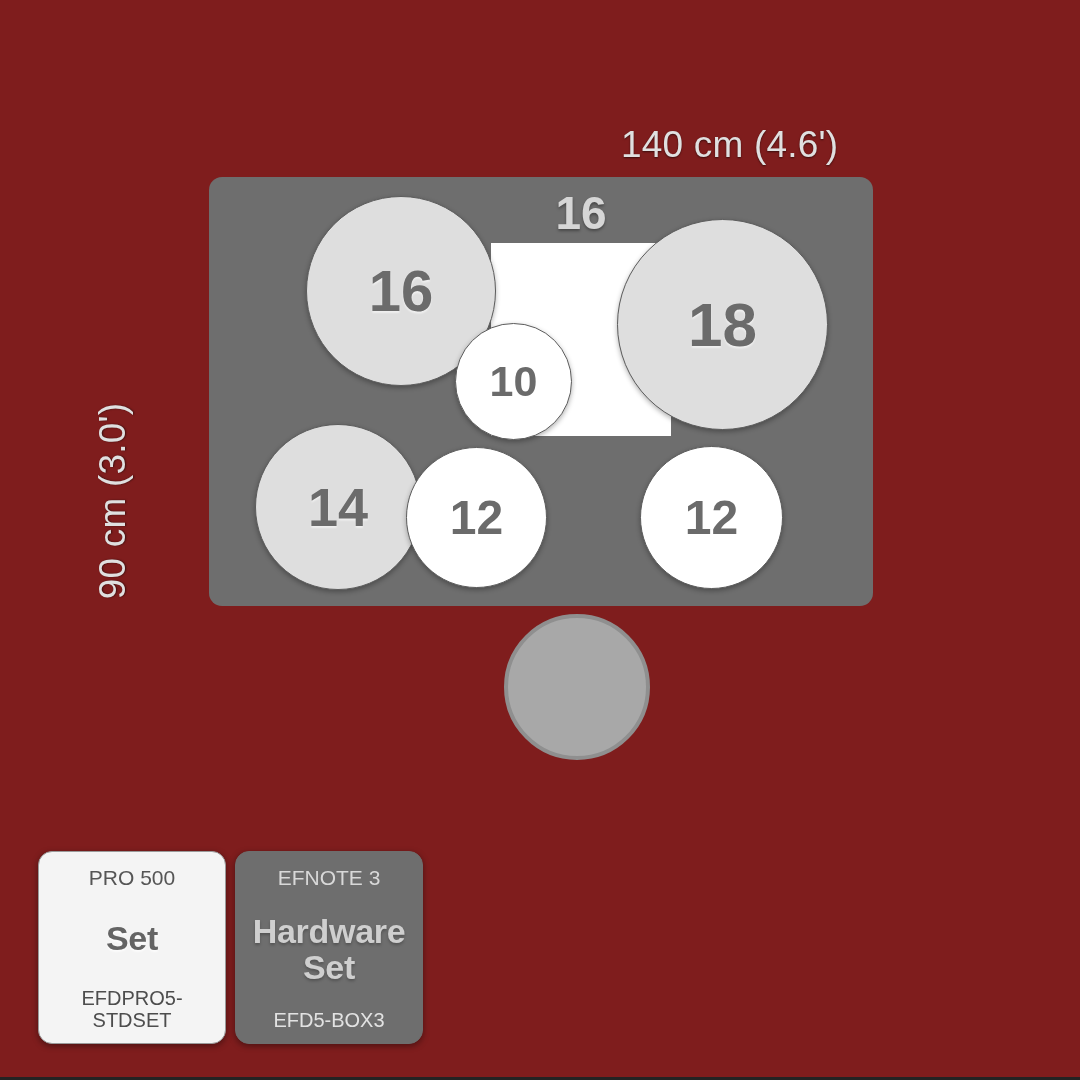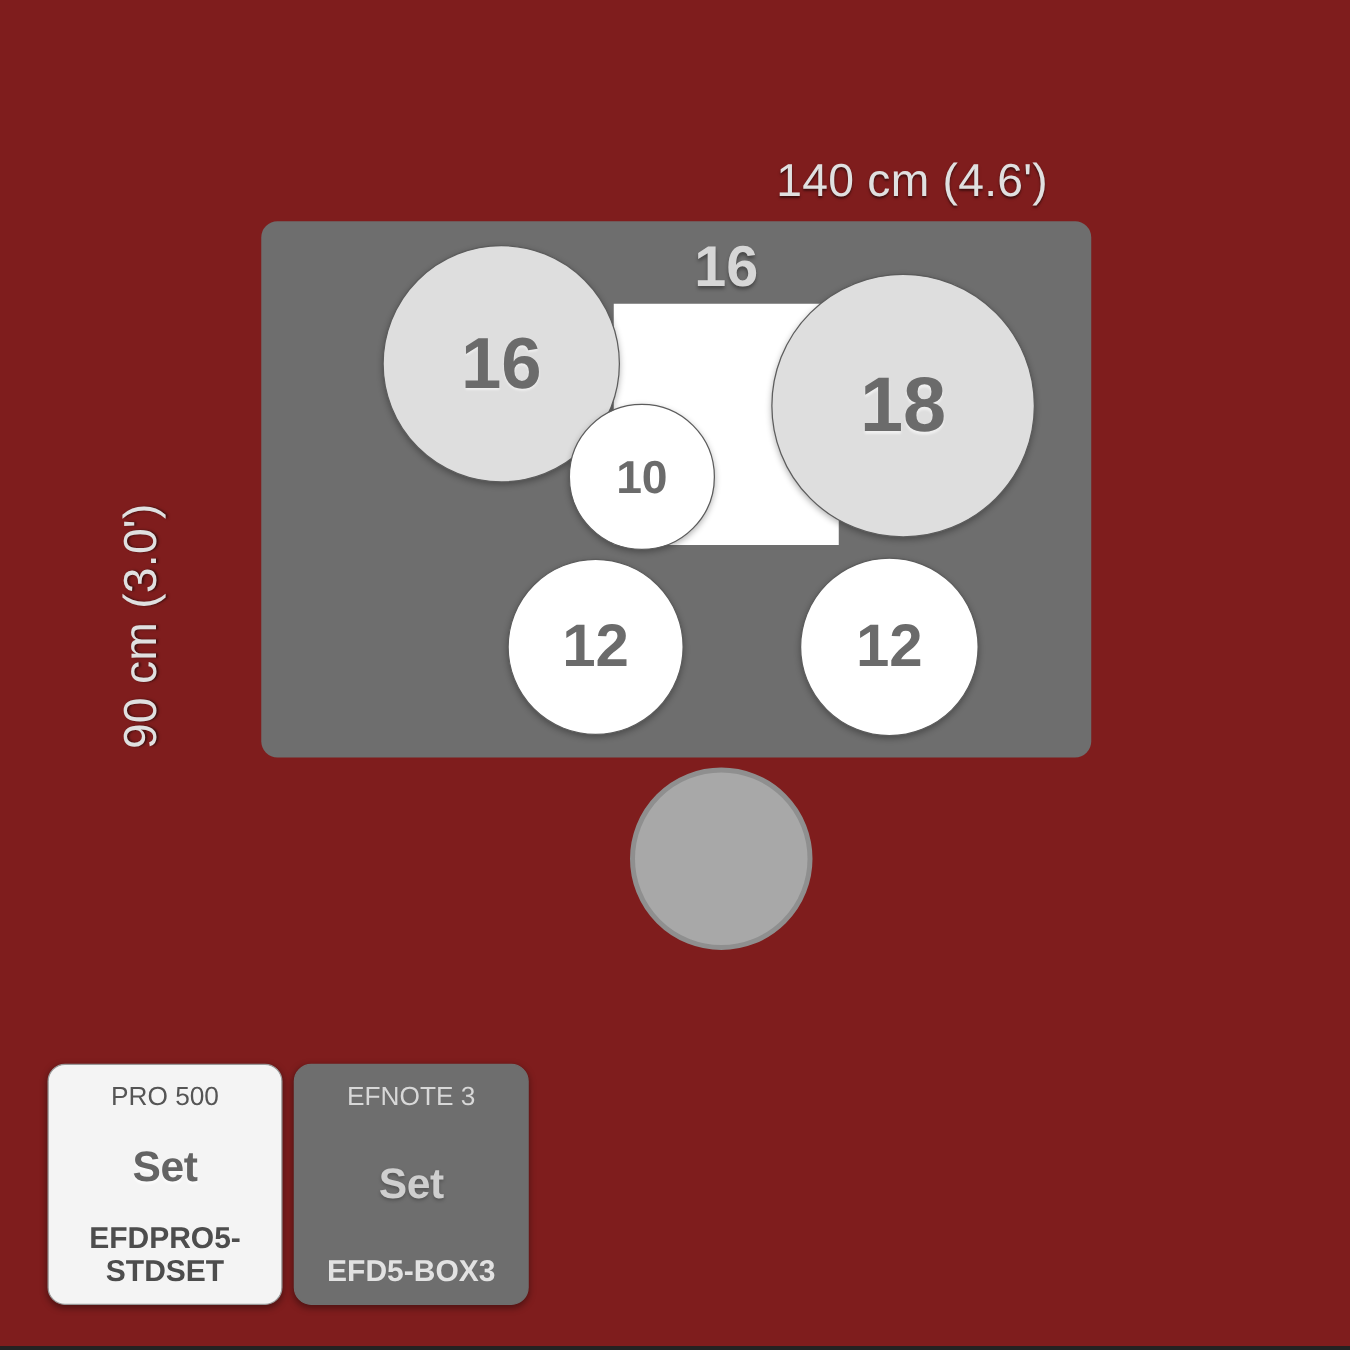"10" #pad-2 .pad-size { font-size: 37px -> 43px }
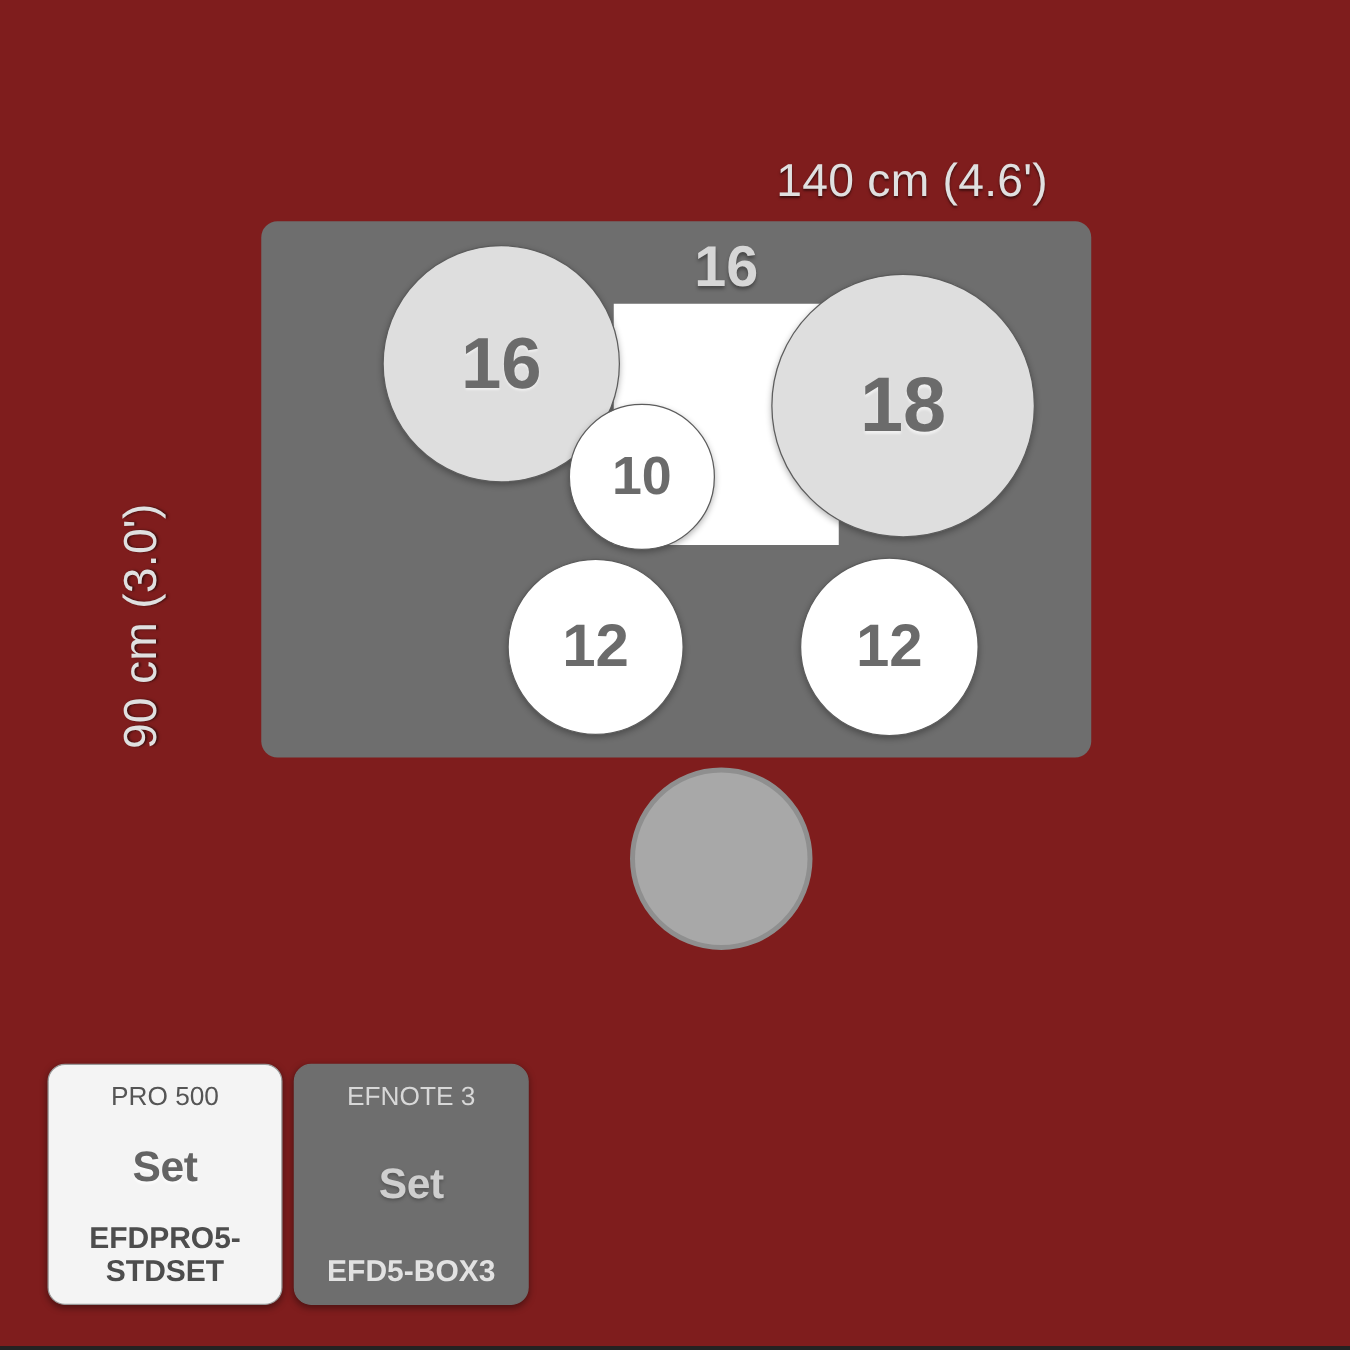"14" div.pad { html: none -> <div> <span>14</span> </div> }
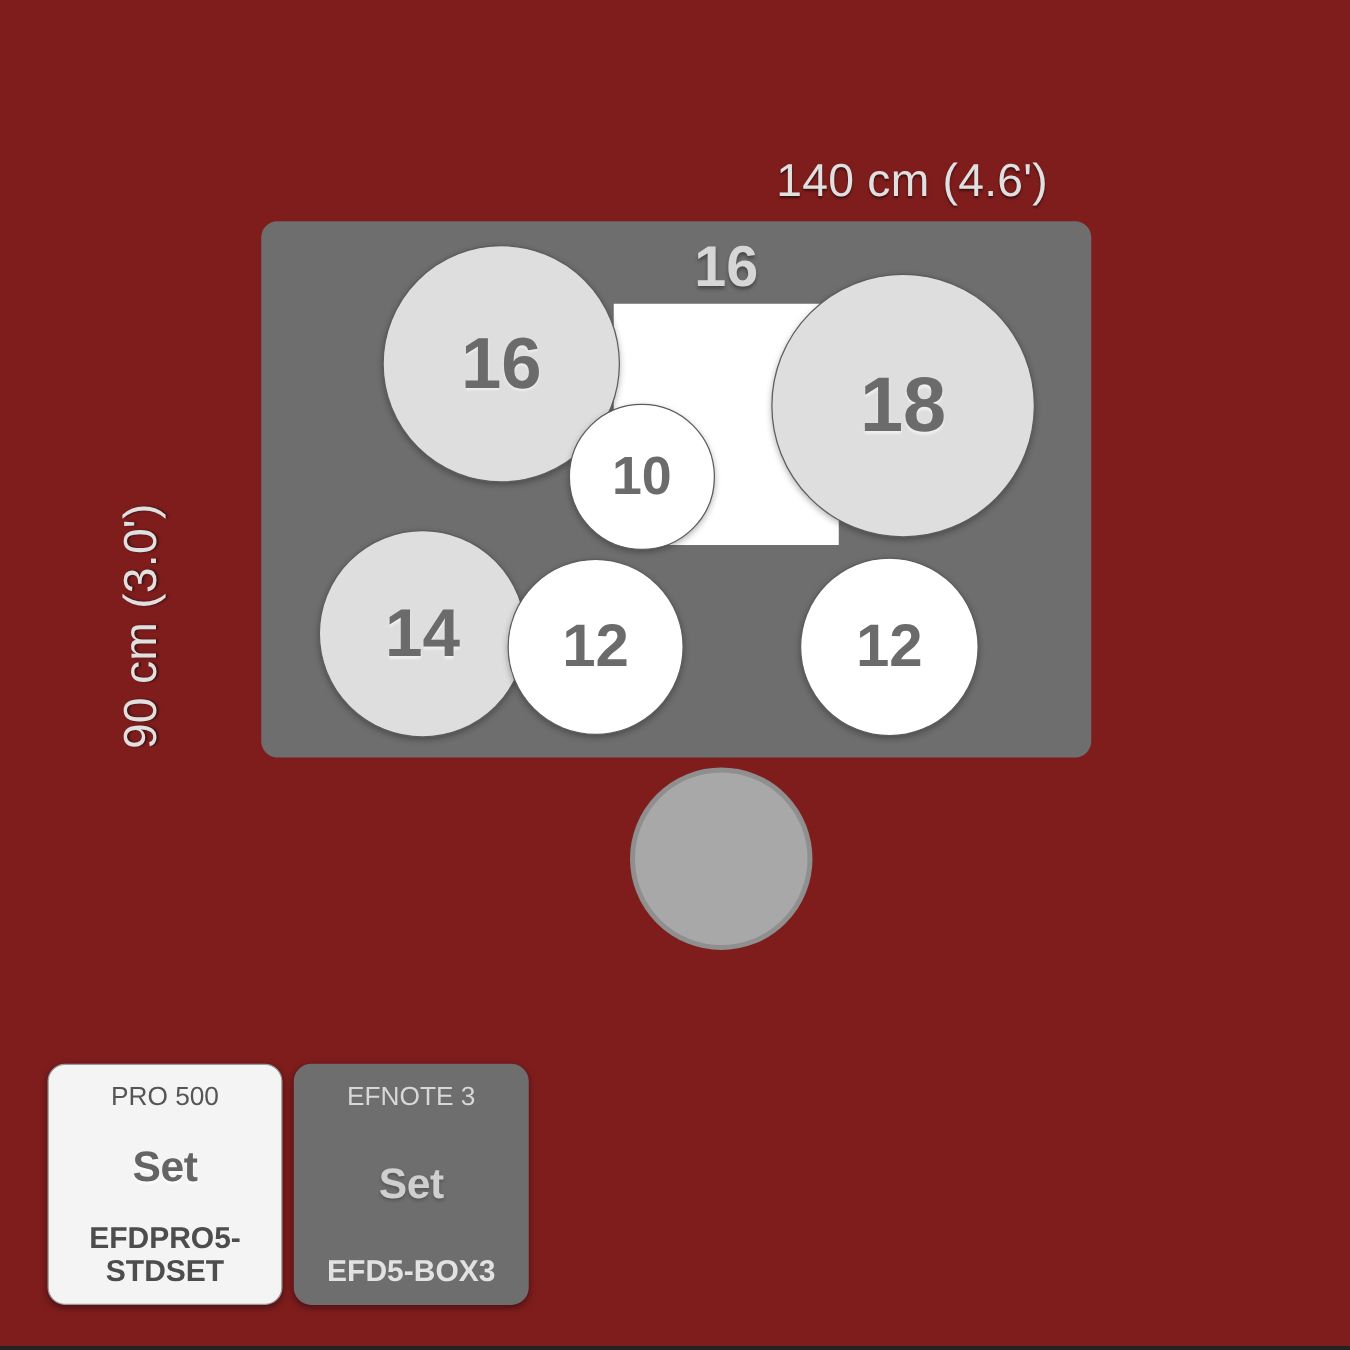"Hardware" div { html: none -> <div>Hardware</div> }
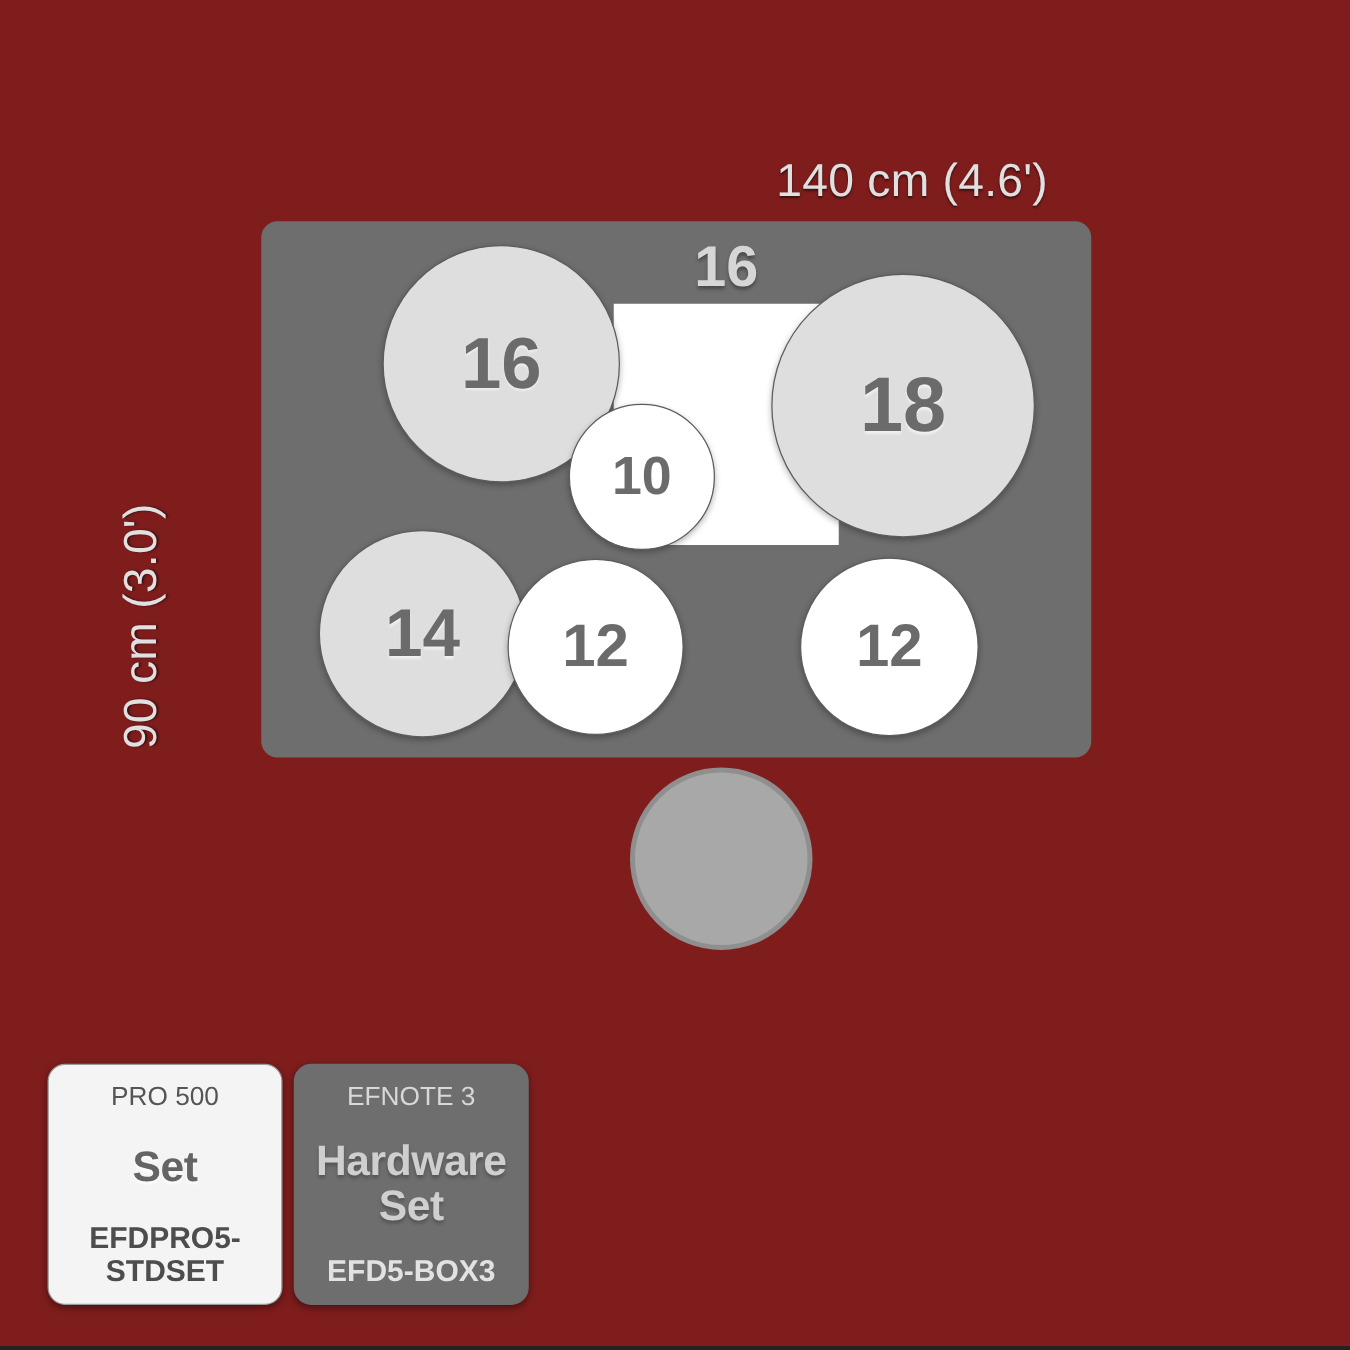"EFDPRO5-STDSET" .legend-code { font-size: 24px -> 20px; font-weight: 700 -> 400 }
